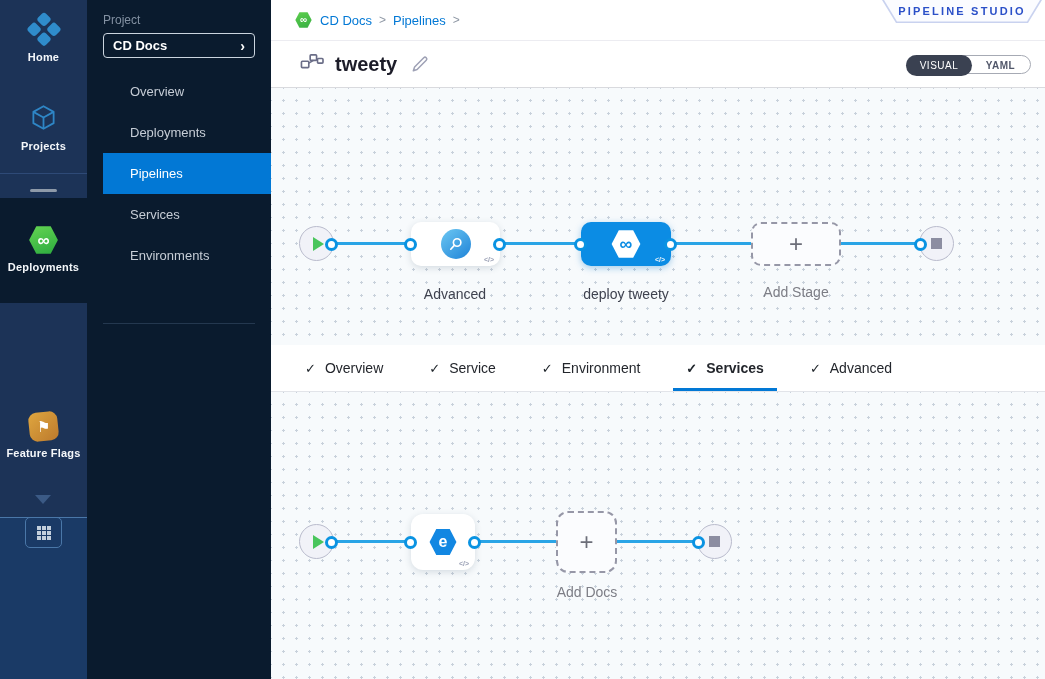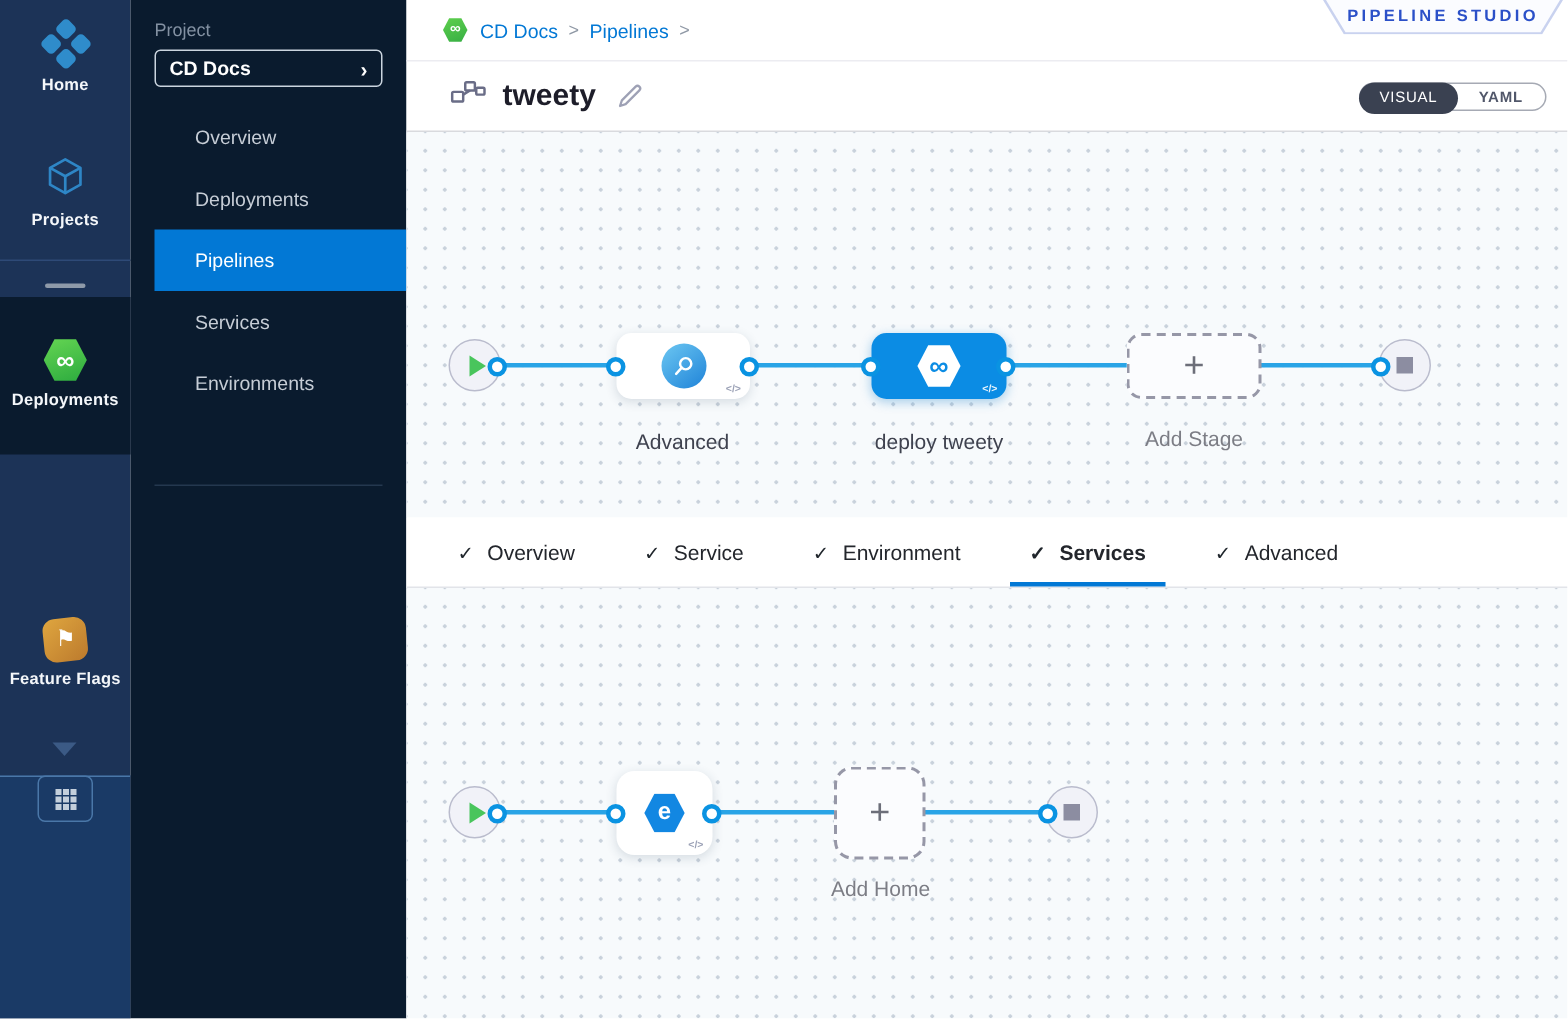"Add Home" div.node-label { text: Home -> Docs }
